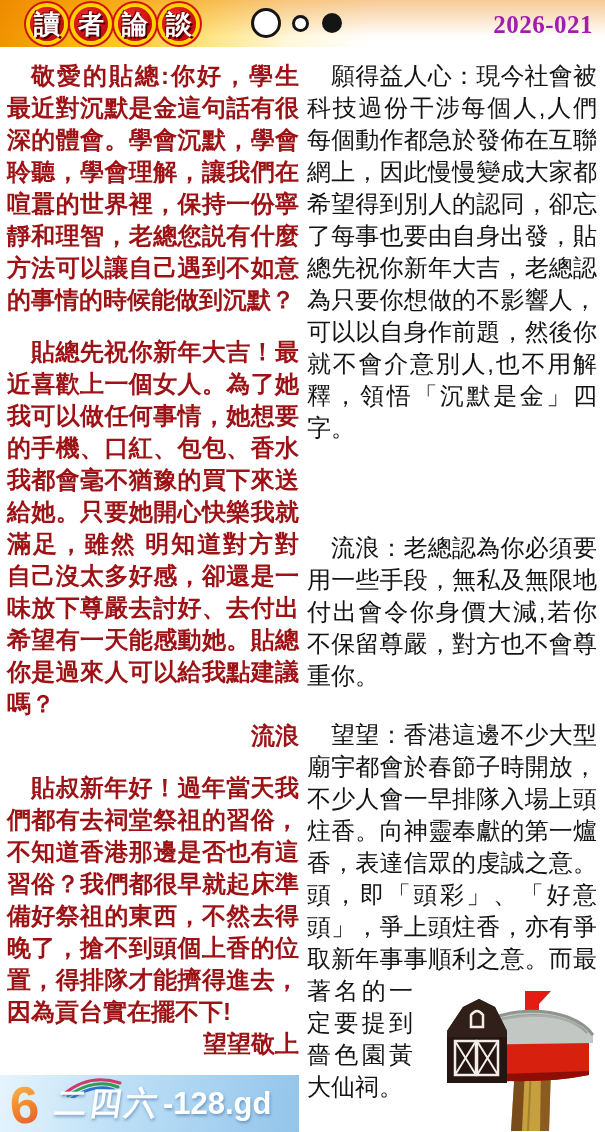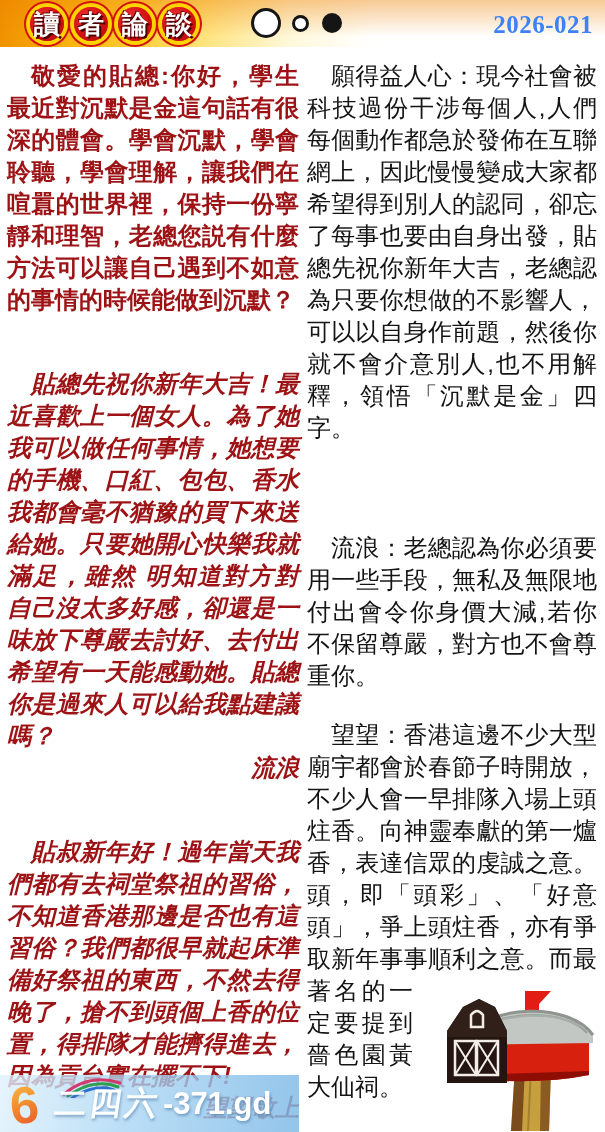"2026-021" .issue { color: #3b82f6 -> #a21caf }
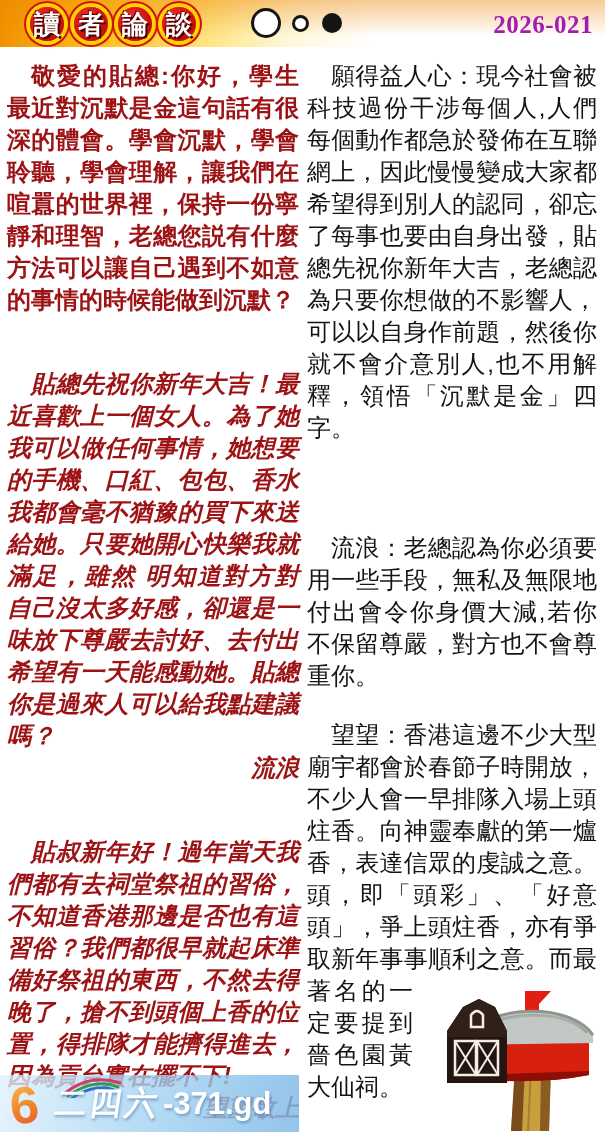"貼總先祝你新年大吉！最近喜歡上一個女人。為了她我可以做任何事情，她想要的手機、口" .letter + .letter { font-style: italic -> none; margin-top: 52px -> 20px }
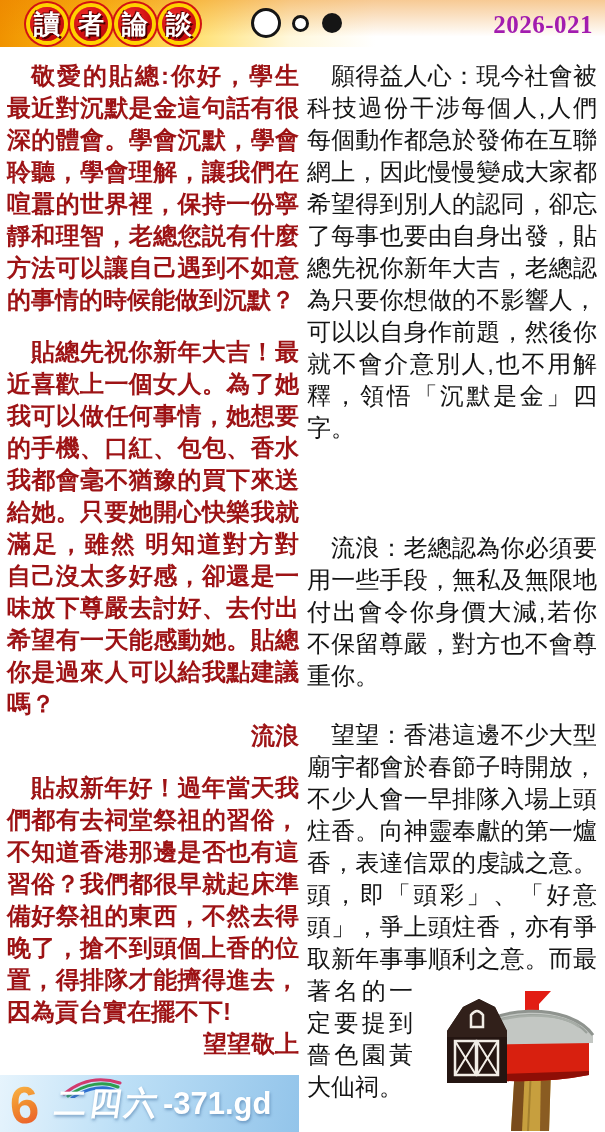"-371.gd" span.brand-domain { text: -371.gd -> -128.gd }
